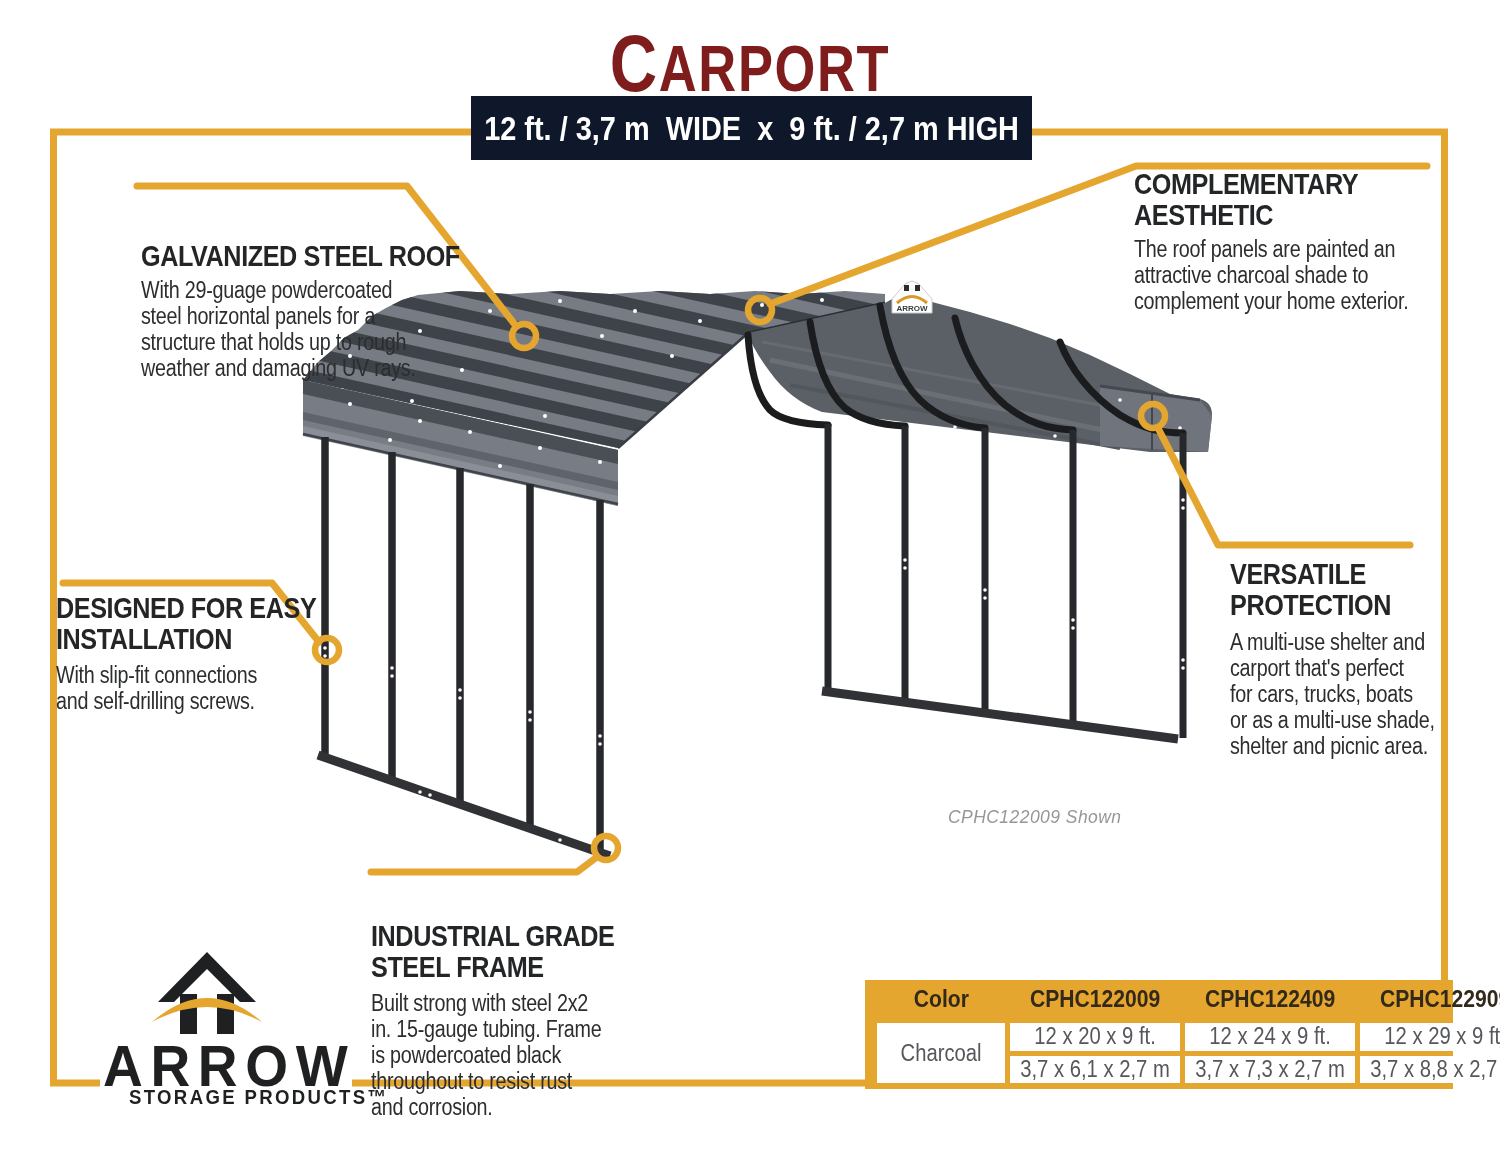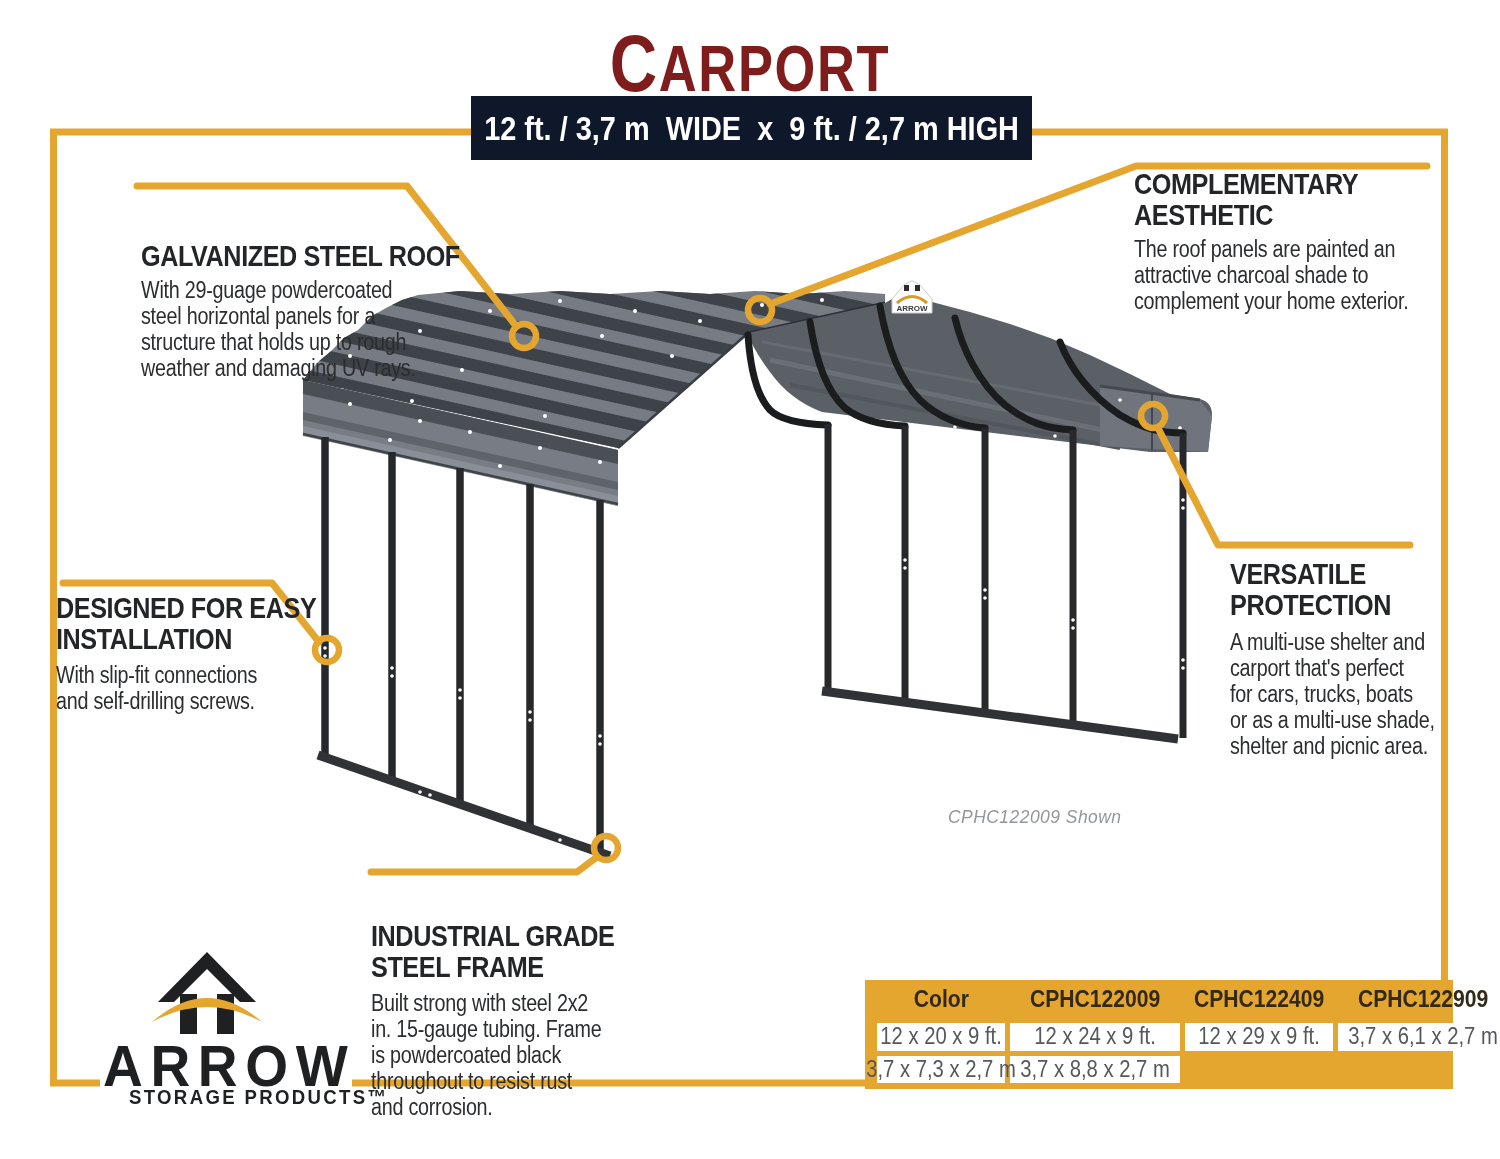"Charcoal" div.td { html: none -> <div> <span>Charcoal</span> </div> }
